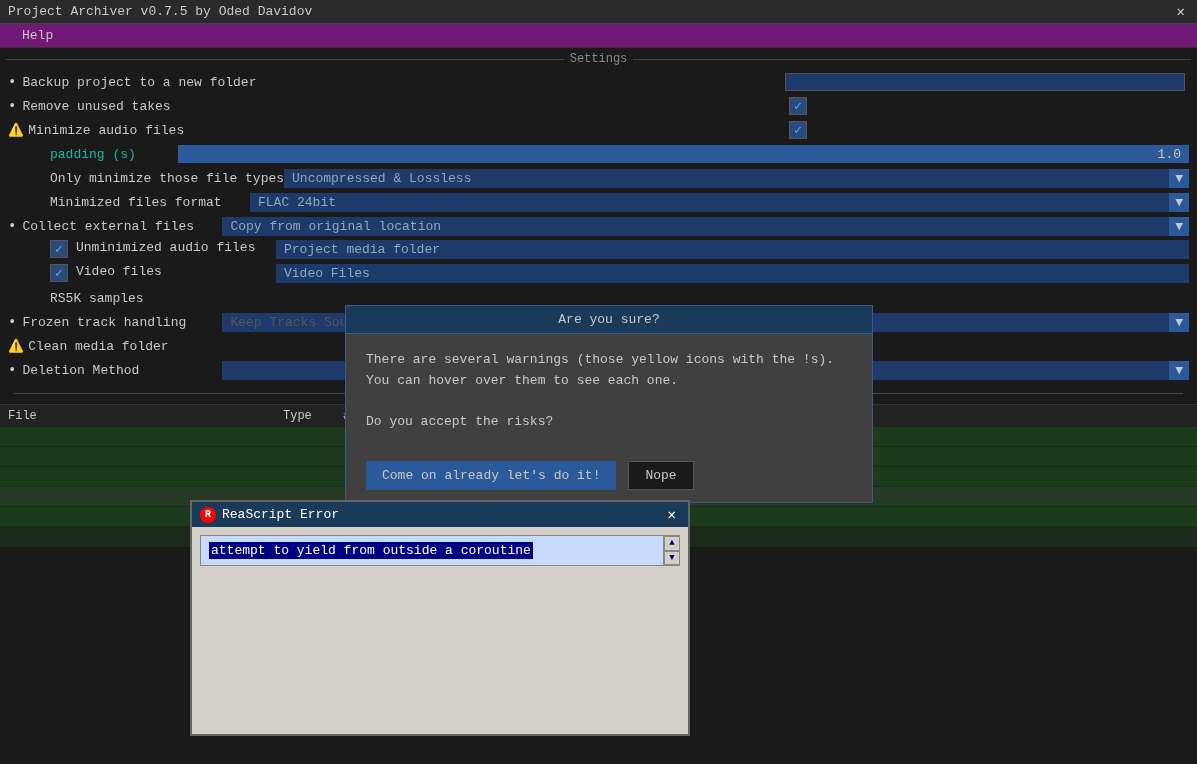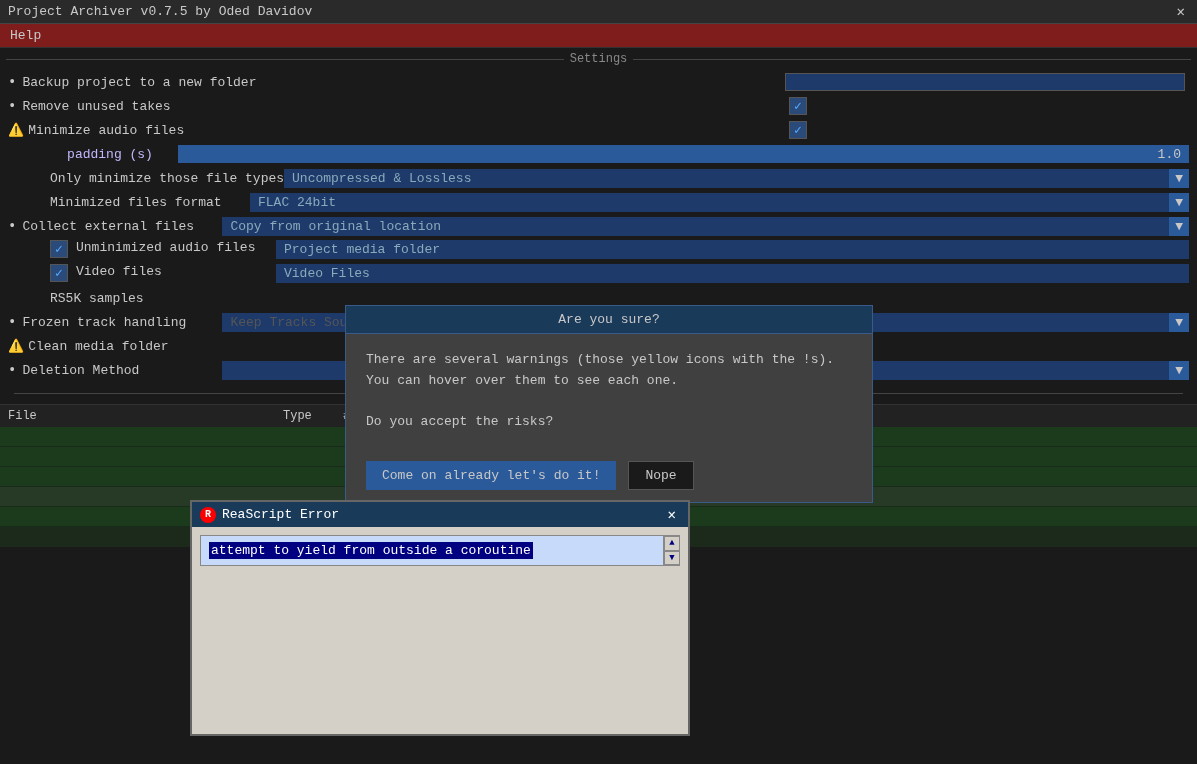"Help" .menu-bar { background: #7f1d1d -> #701a75; padding: 4px 4px -> 4px 16px }
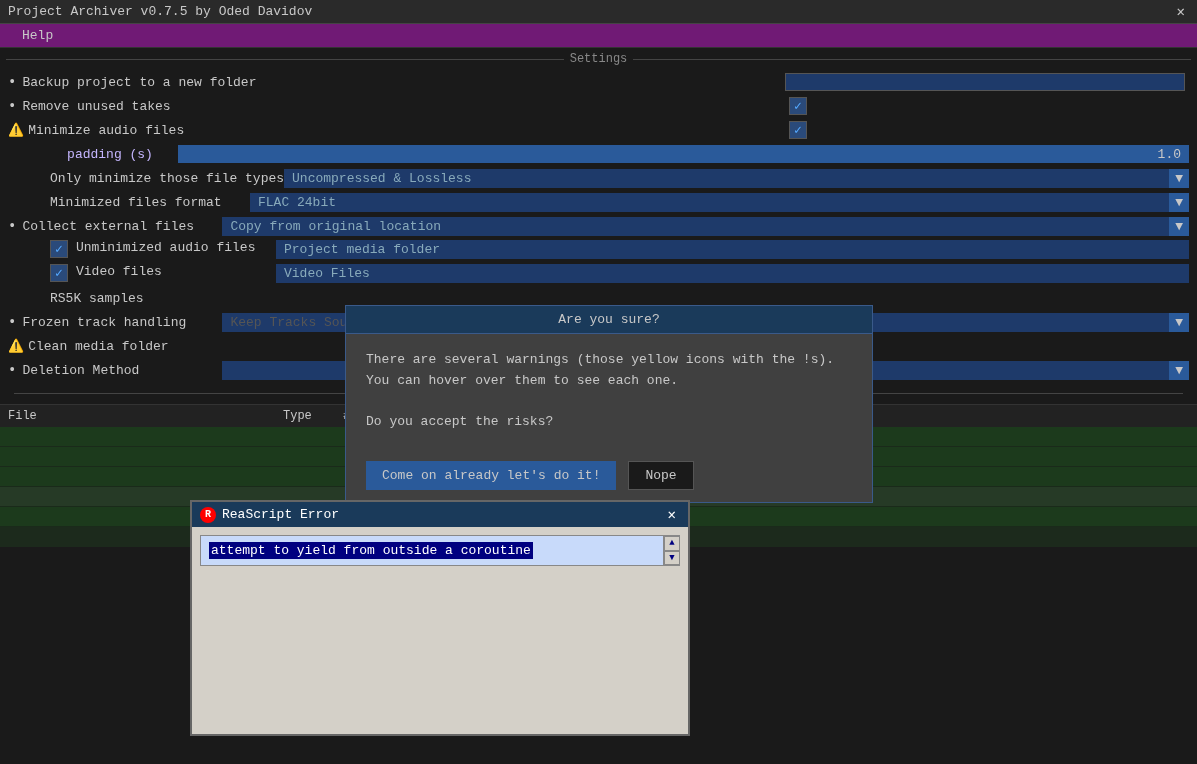"padding (s)" .slider-label { color: #c4b5fd -> #14b8a6; text-align: center -> none }
